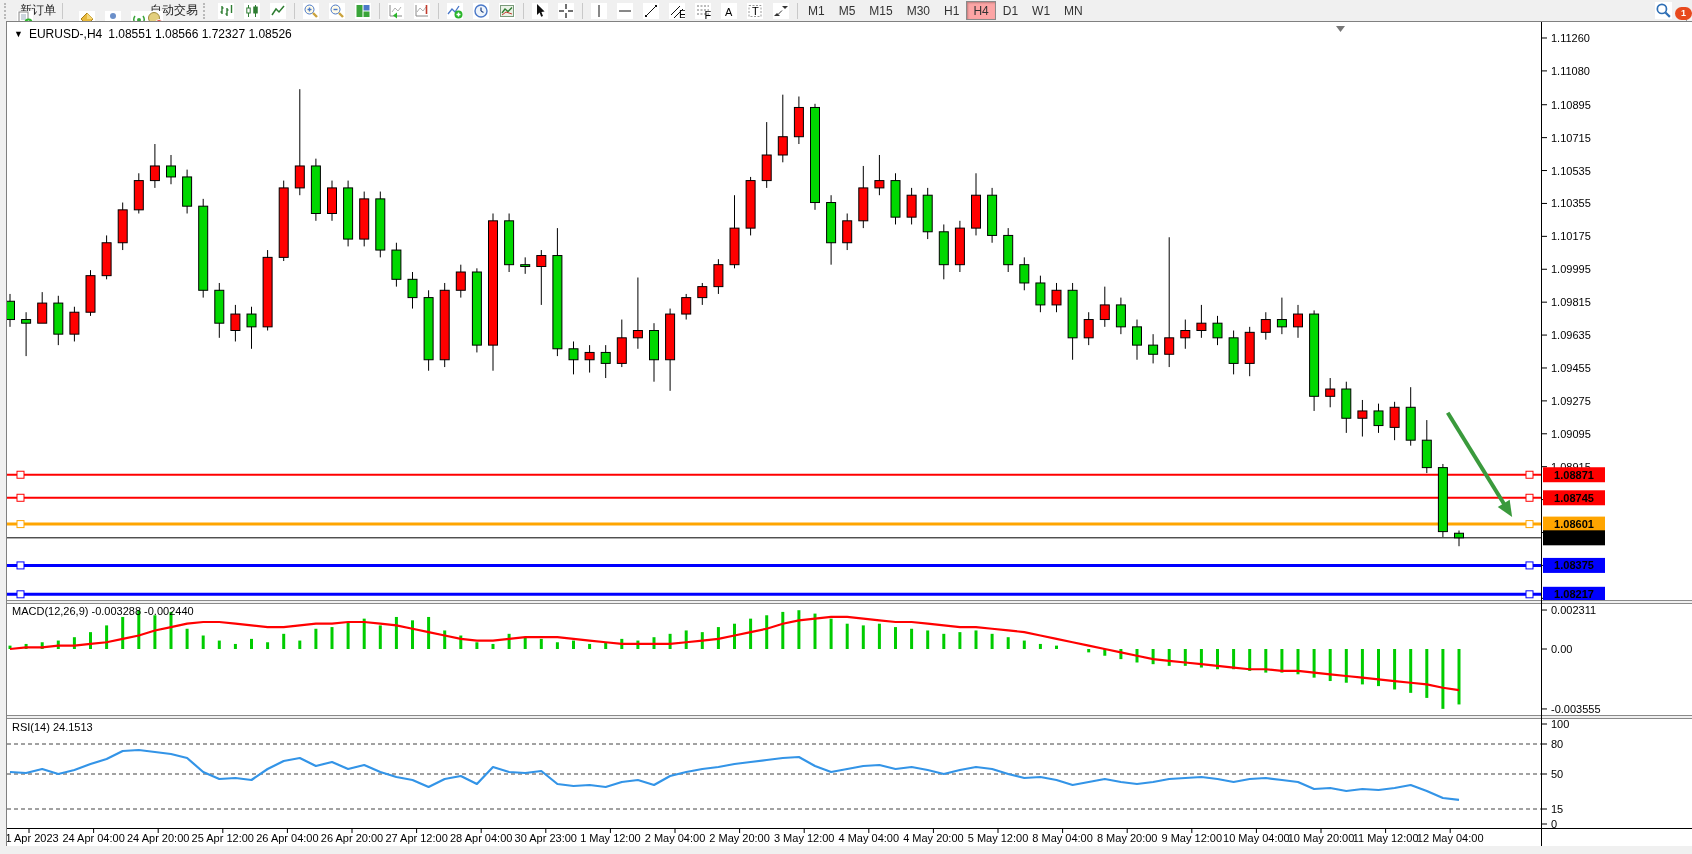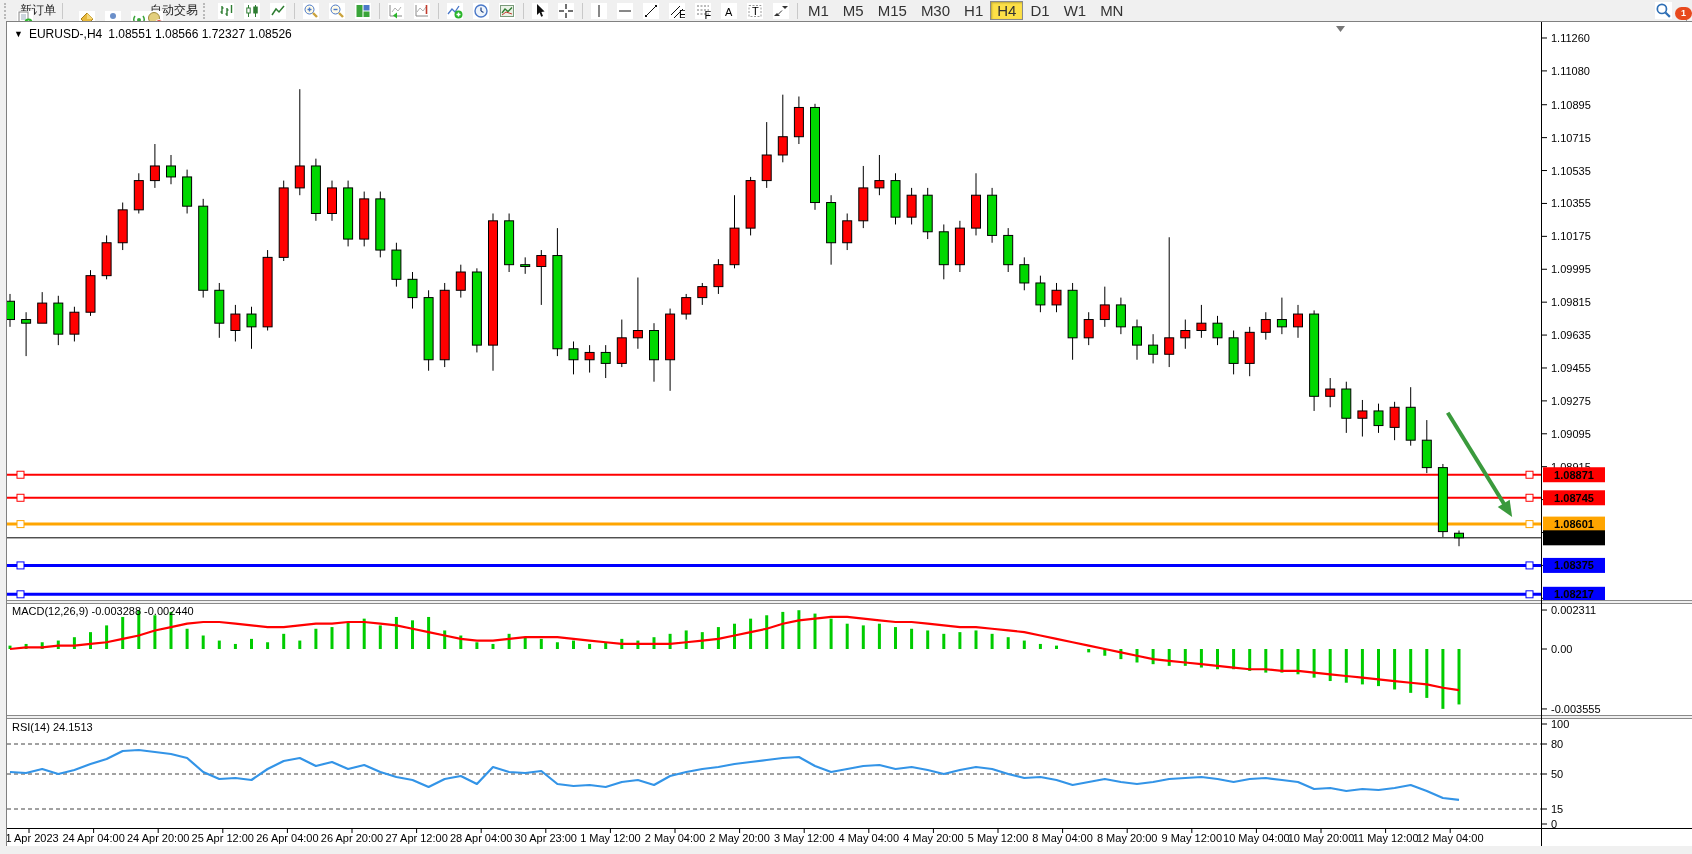"M1" .tf-btn { font-size: 15px -> 12px }
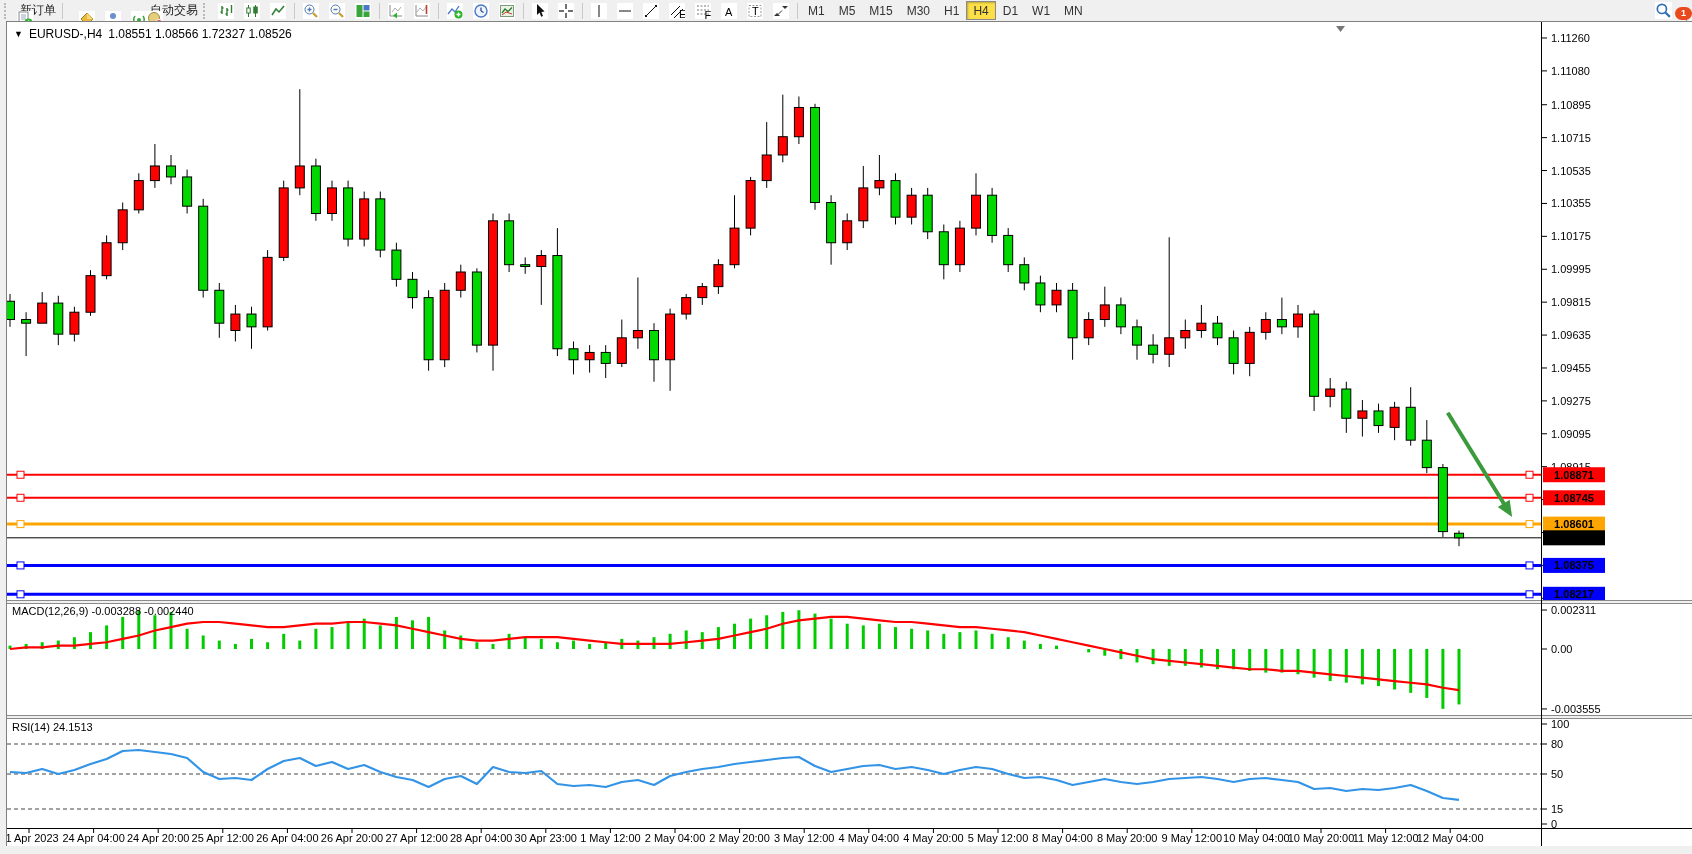"H4" .tf-btn.active { background: #fde047 -> #fca5a5 }
